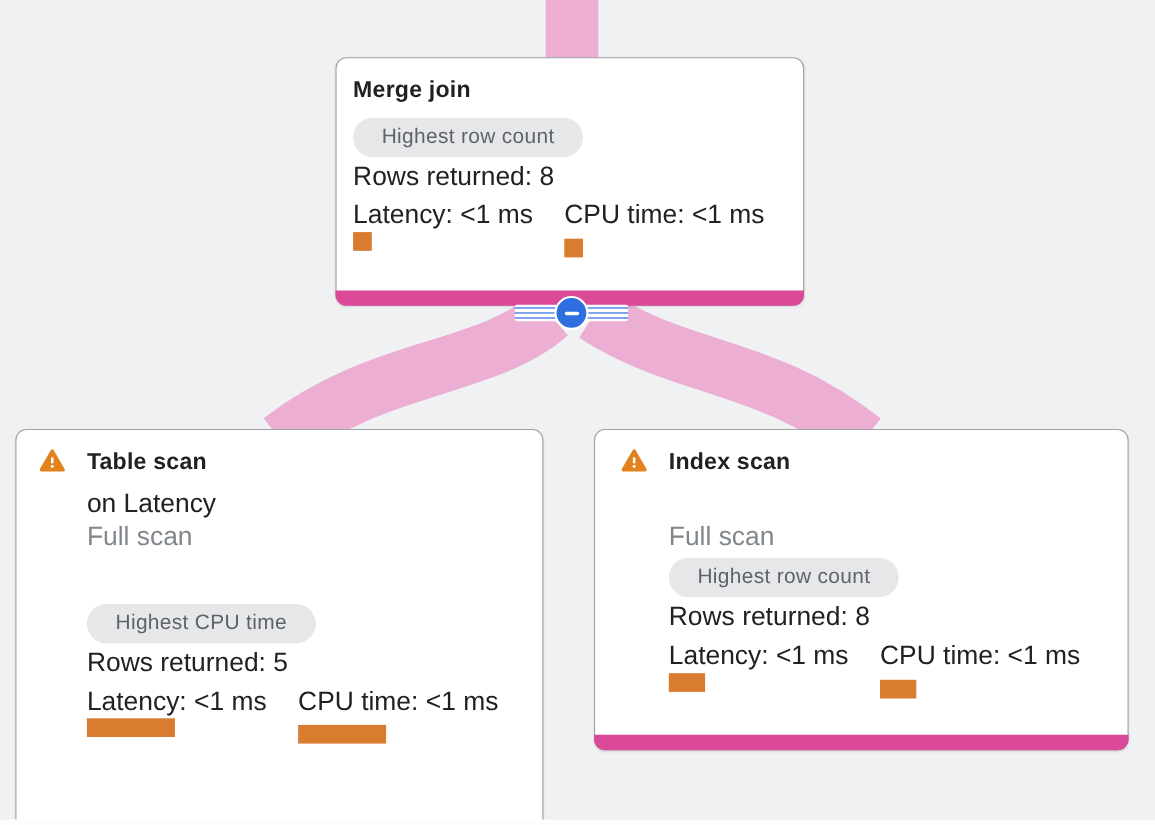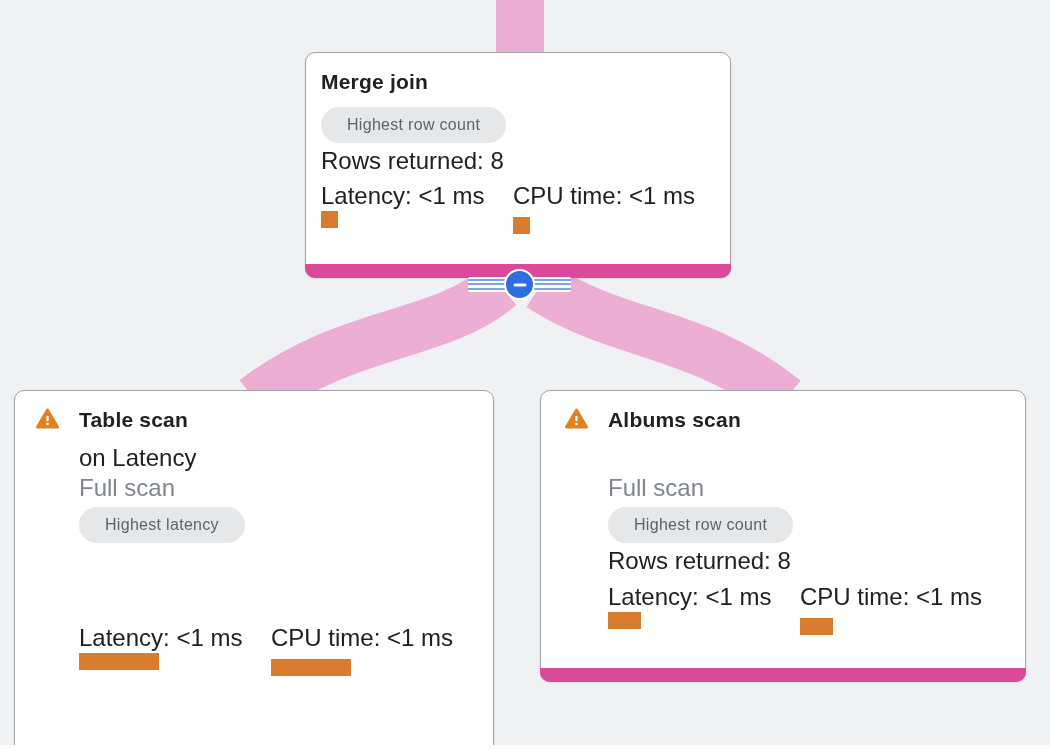"Highest row count" .badge { font-size: 16px -> 19px }
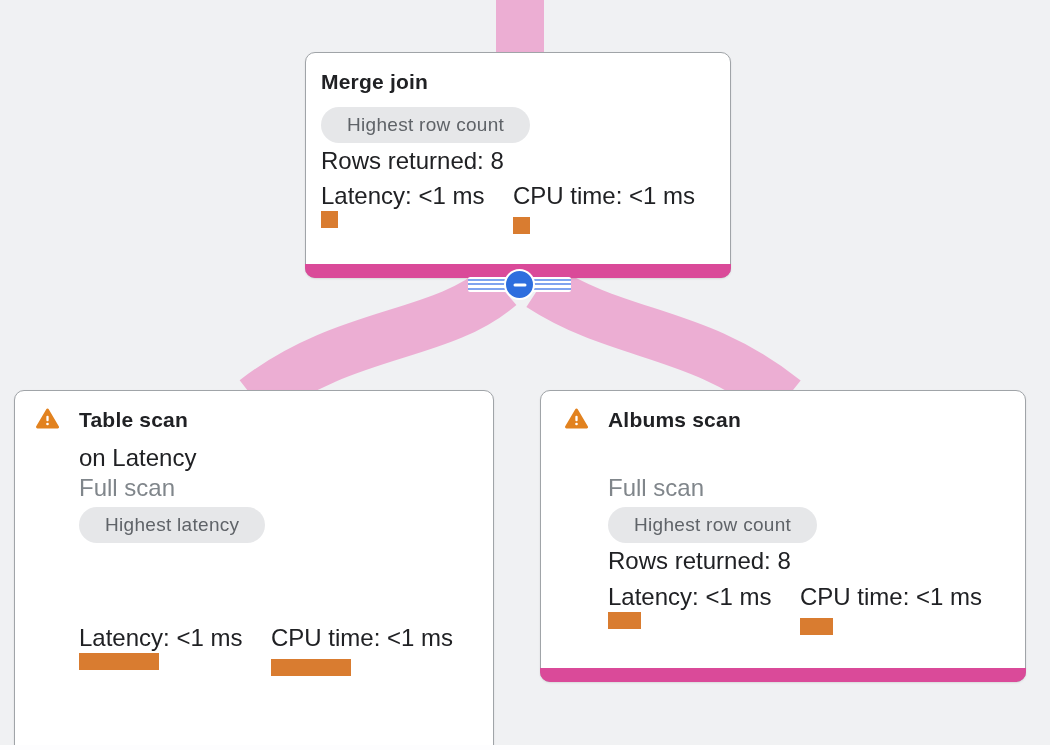"Albums scan" div.title { text: Albums -> Index }
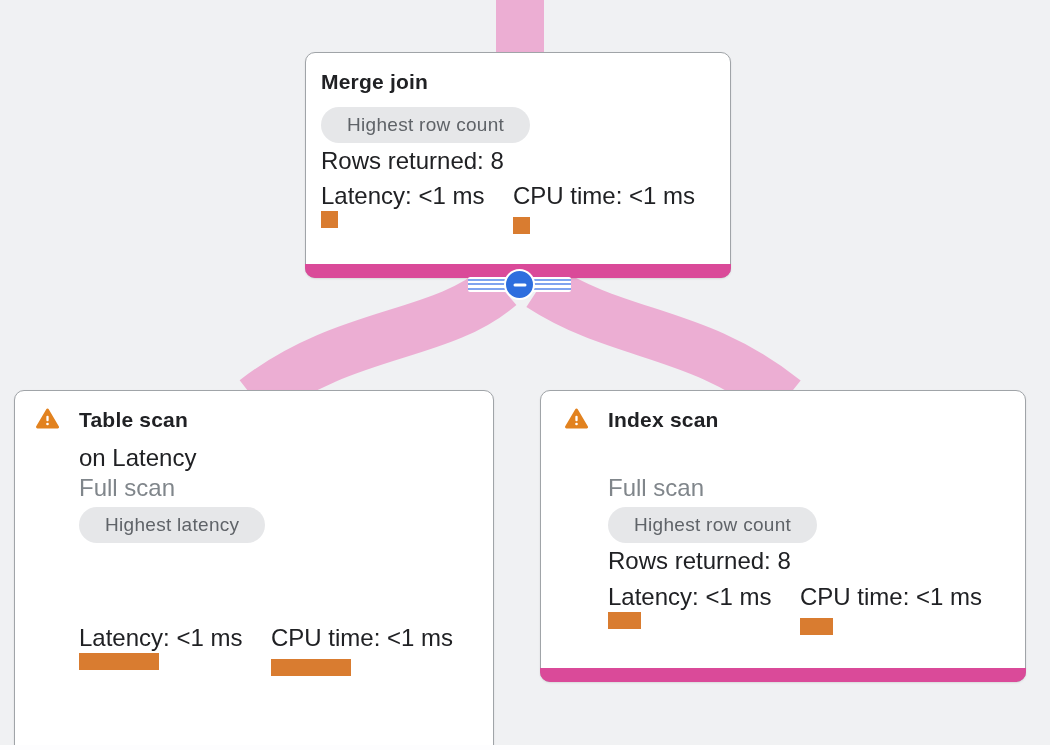"Highest latency" div.badge { html: <div>Highest latency</div> -> none }
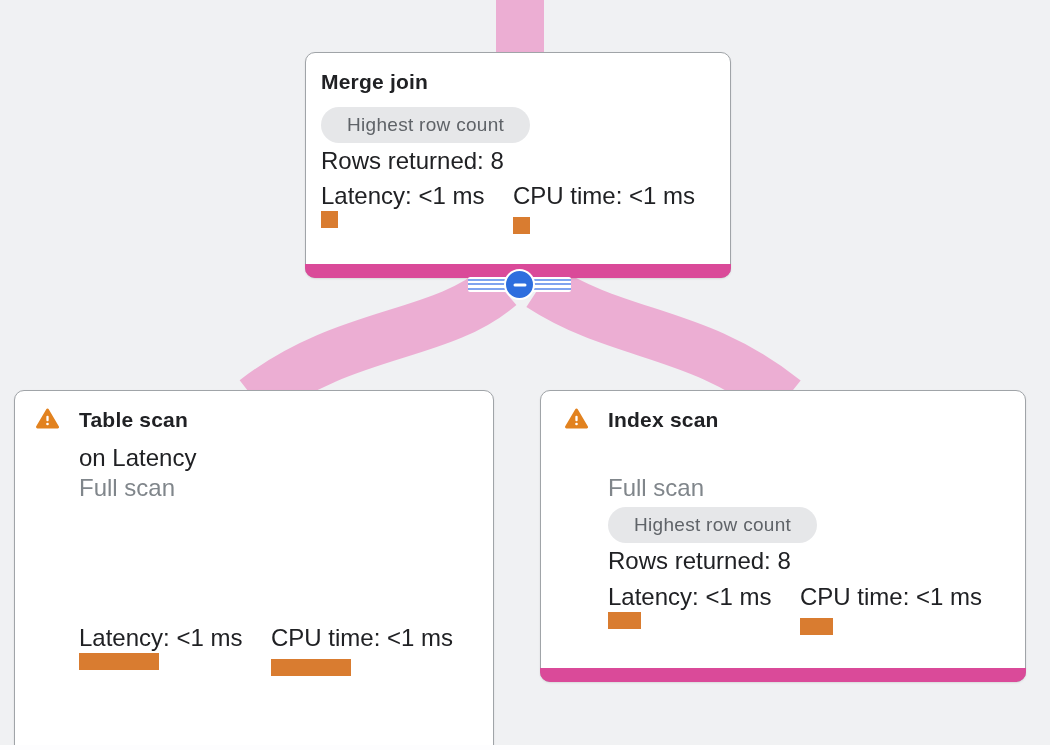"Highest CPU time" div.badge { html: none -> <div>Highest CPU time</div> }
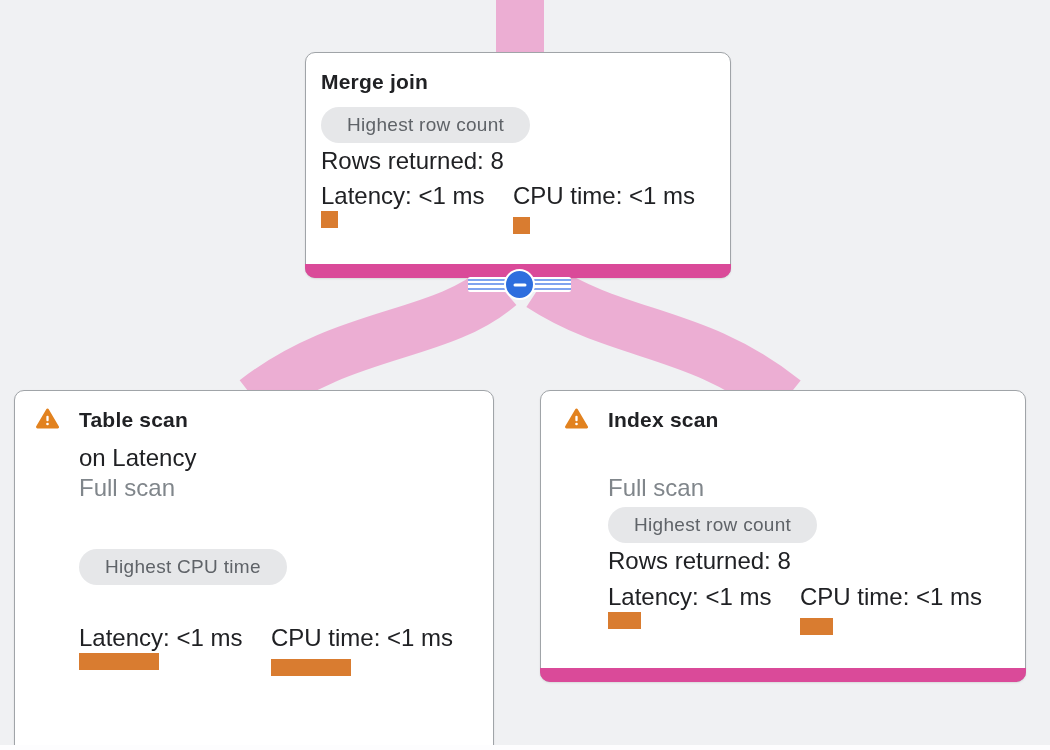"Rows returned: 5" div.line { html: none -> <div>Rows returned: 5</div> }
